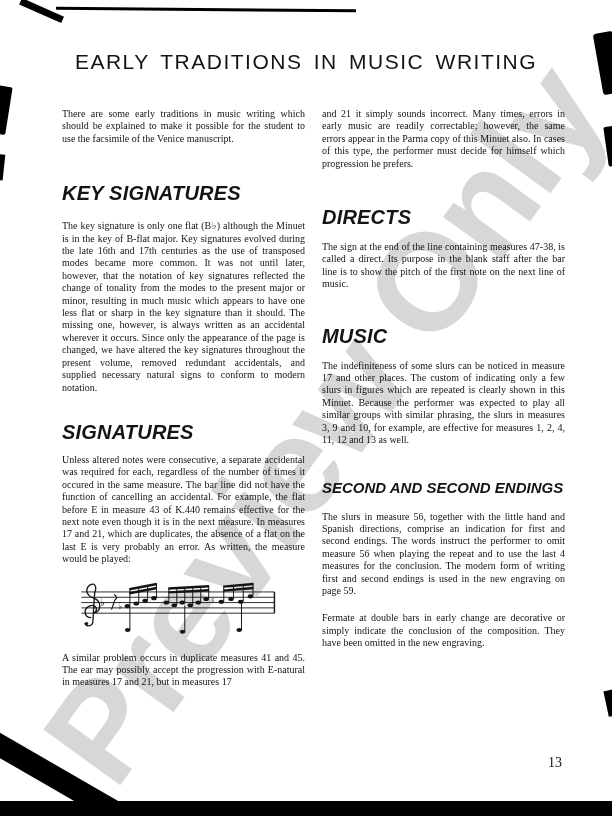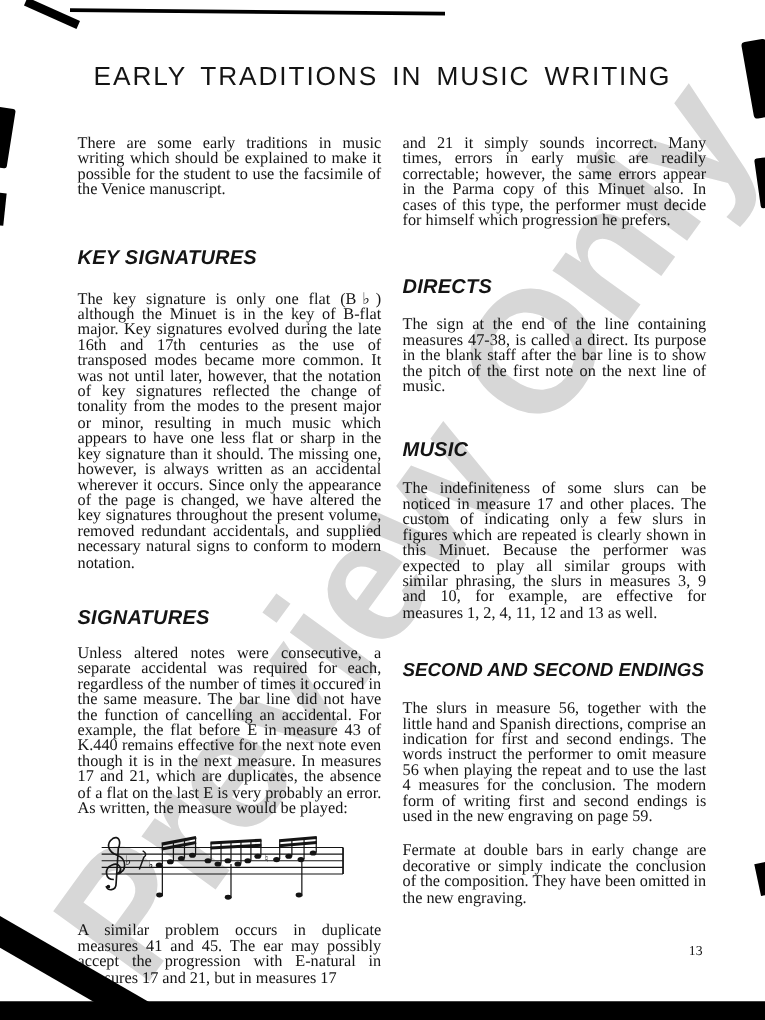"There are some early traditions" .body-text { font-size: 13px -> 10px }
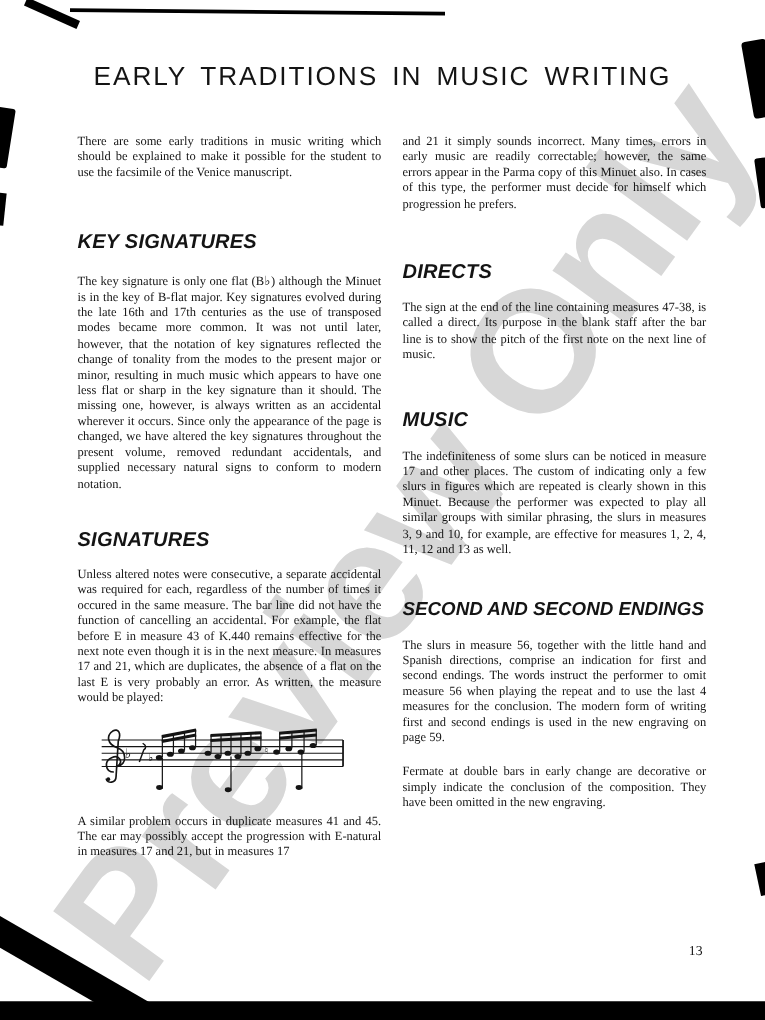"KEY SIGNATURES" .section-heading { font-size: 16px -> 20px }
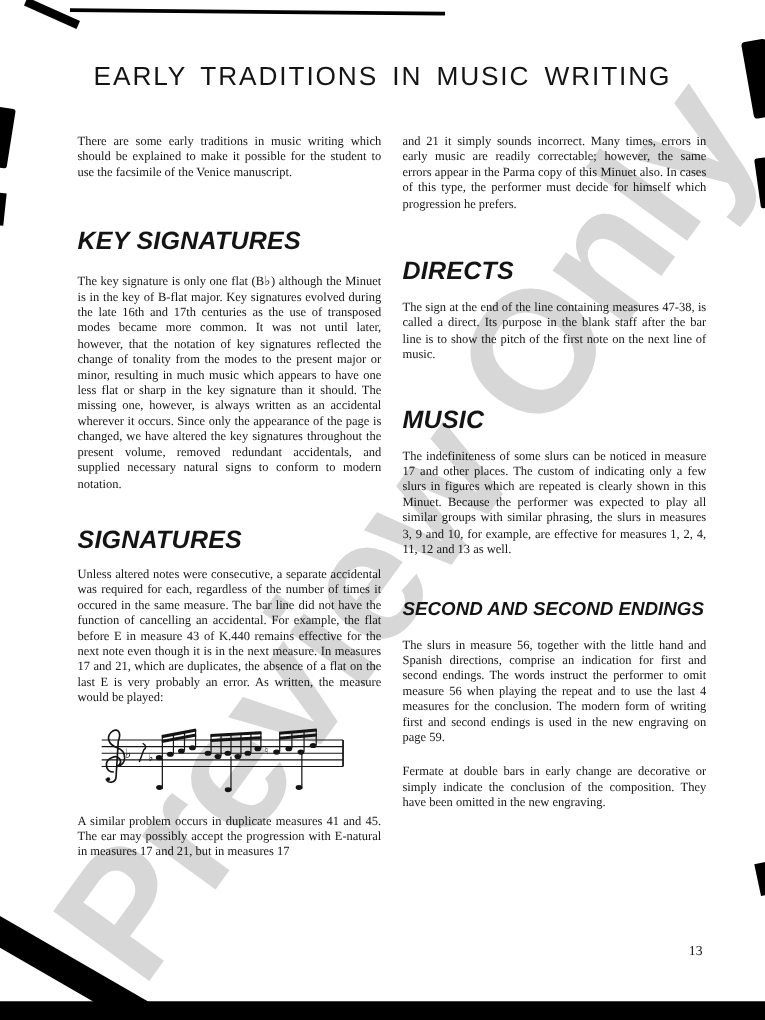"13" .page-number { font-size: 11px -> 14px }
